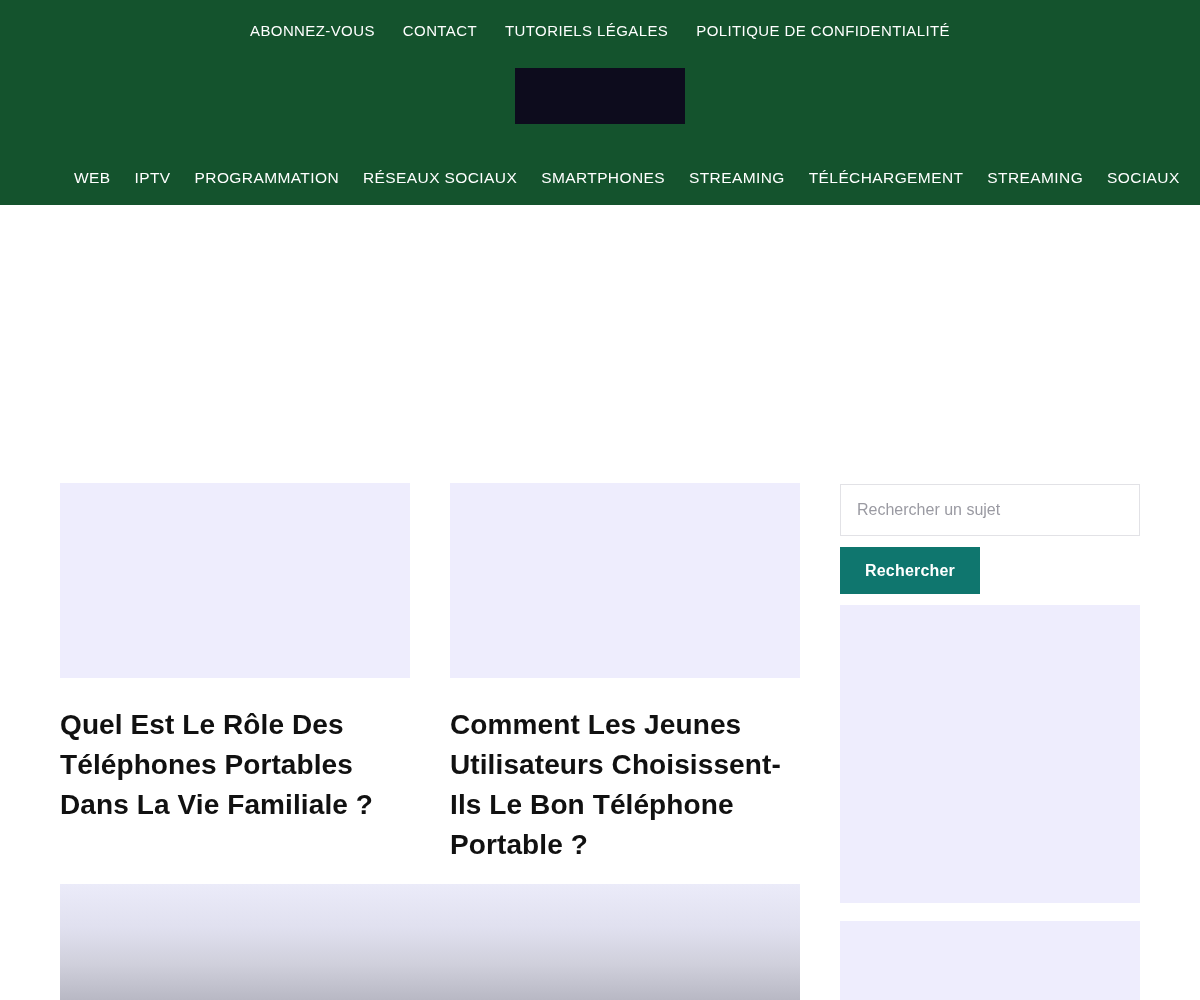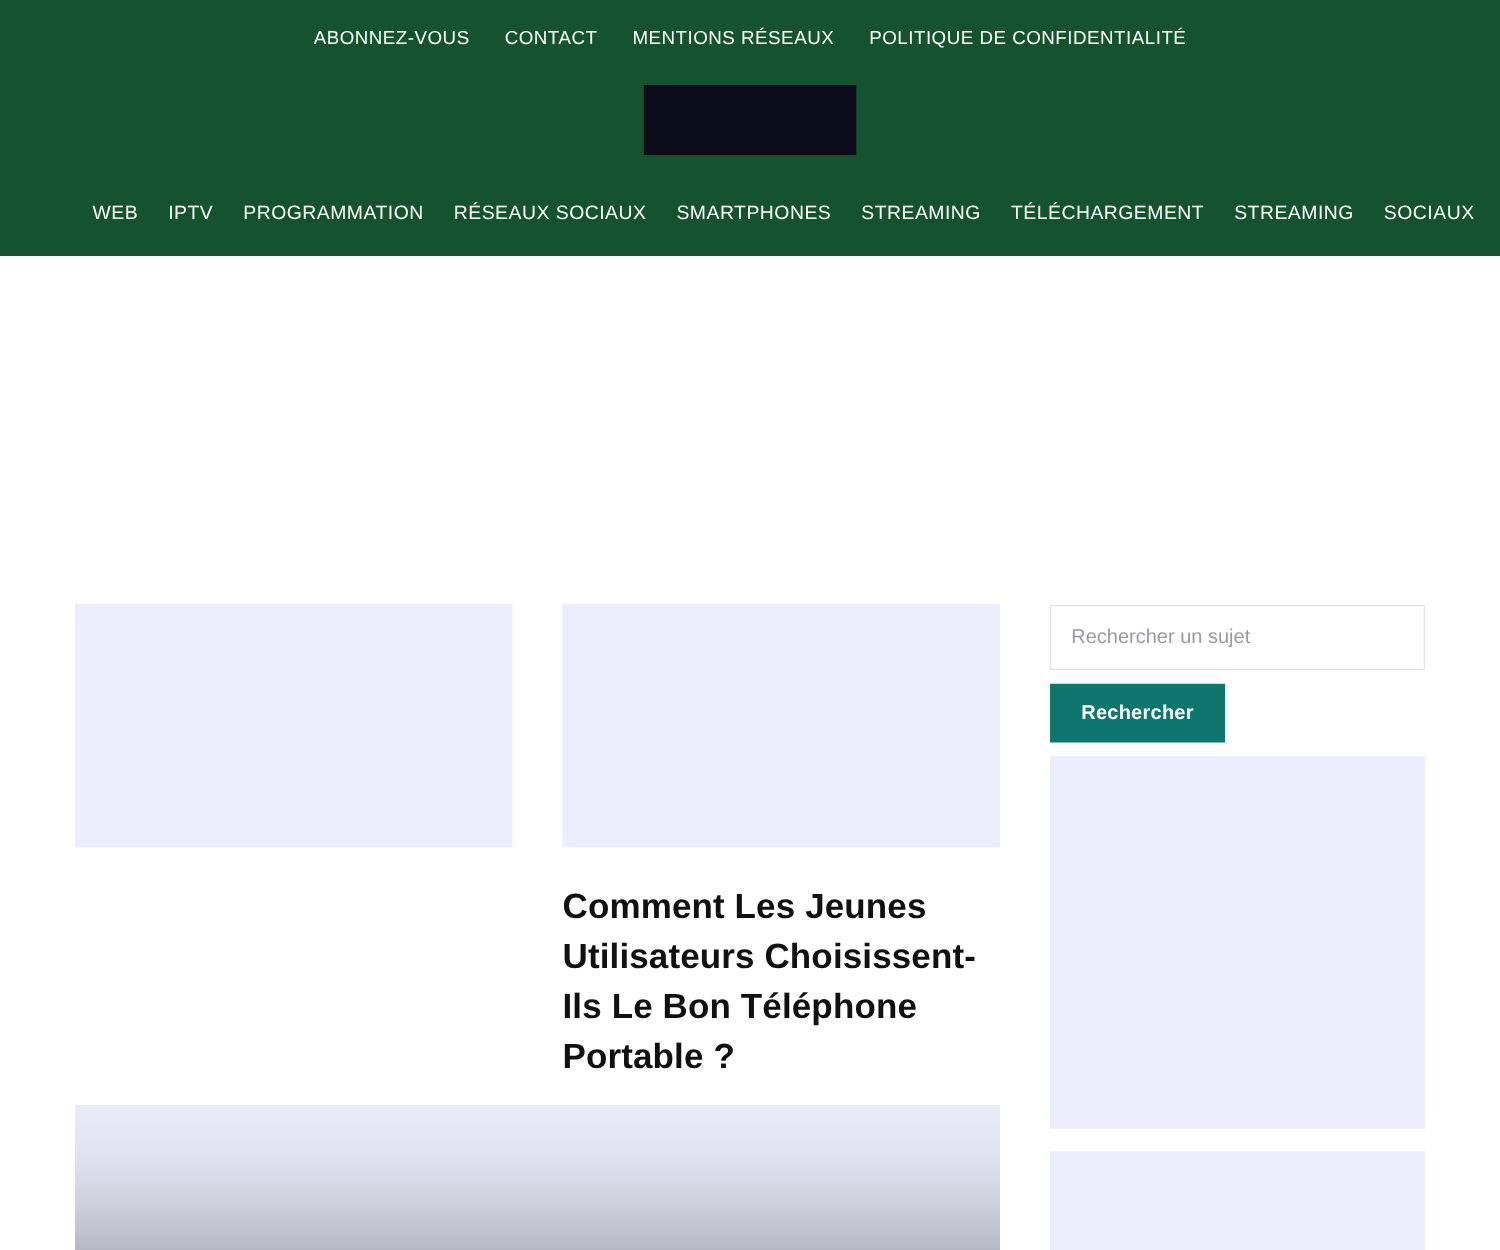"MENTIONS RÉSEAUX" a.topbar-link { text: MENTIONS RÉSEAUX -> TUTORIELS LÉGALES }
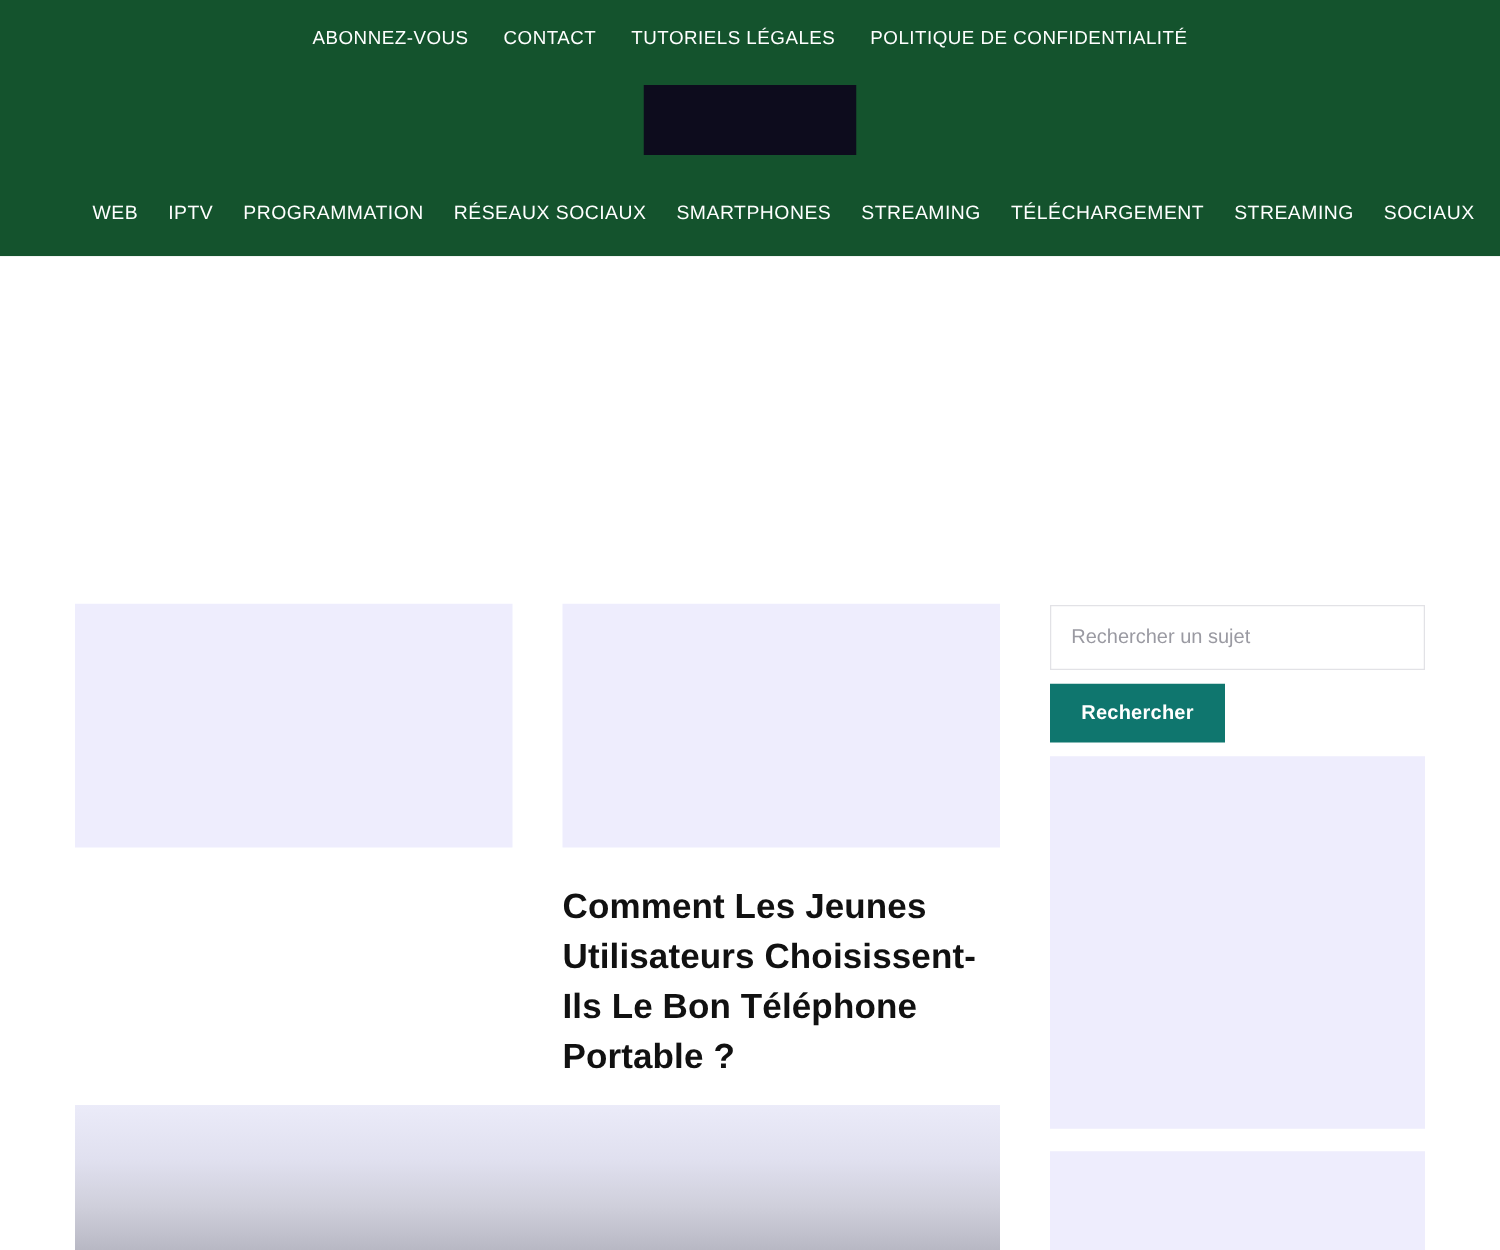"WEB" .mainnav { align-items: none -> center }
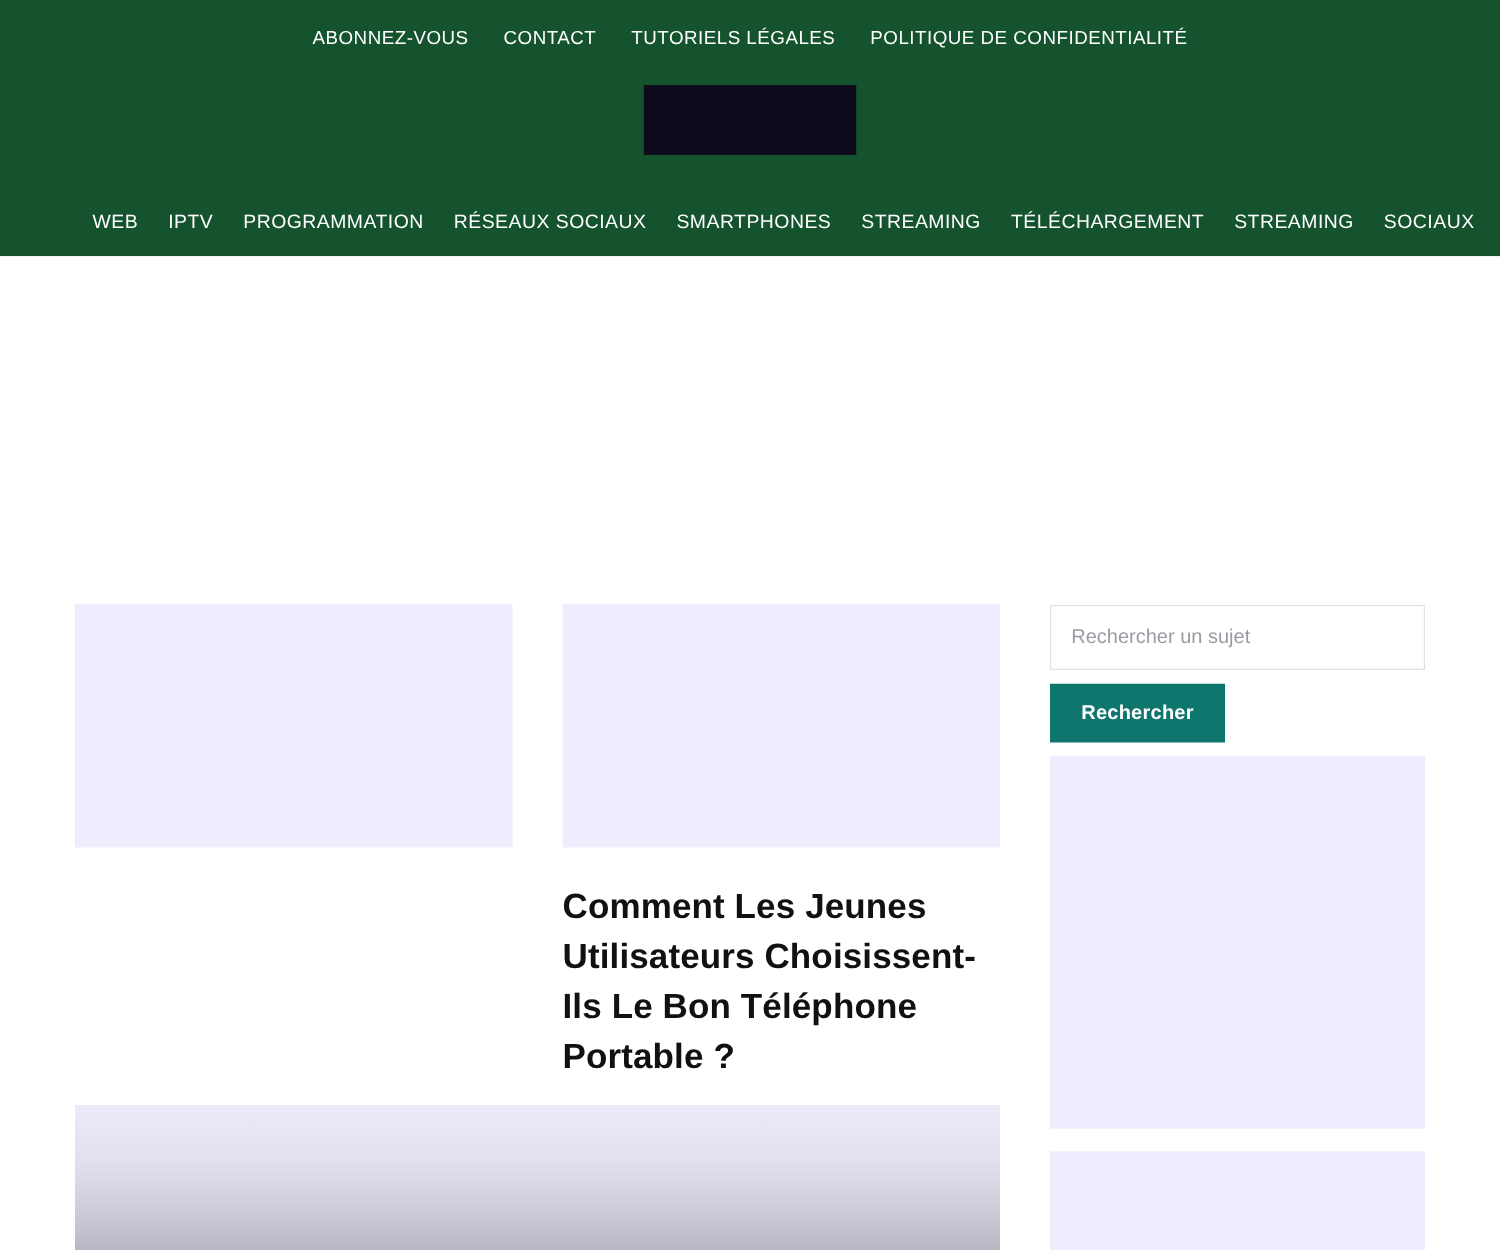"Quel Est Le Rôle Des" h2.post-title { html: none -> <h2>Quel Est Le Rôle Des Téléphones Portables Dans La Vie Familiale ?</h2> }
